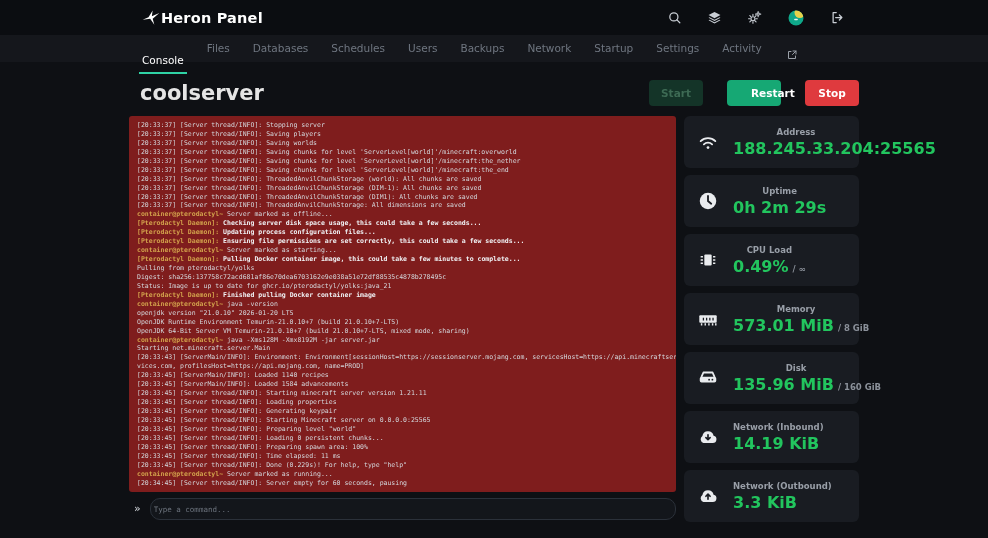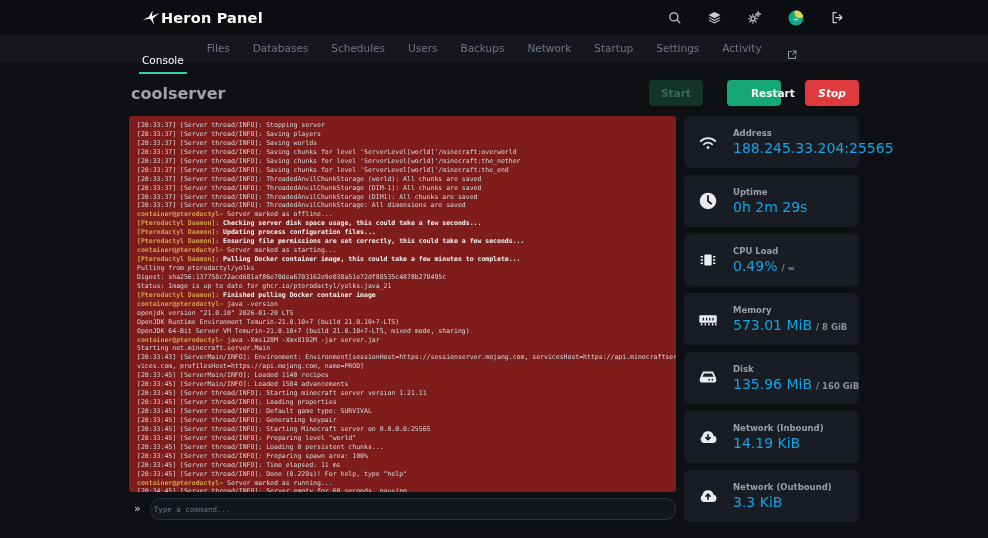"coolserver" .server-name { color: #a3a3a3 -> #e5e5e5; font-size: 16px -> 21px; margin-left: none -> 9px }
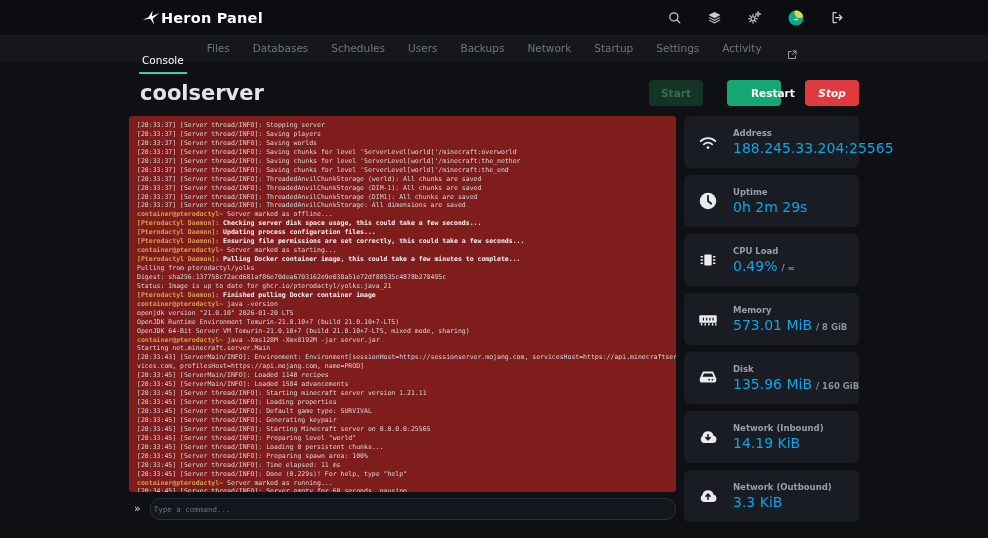"Stop" .btn-stop { font-style: italic -> none }
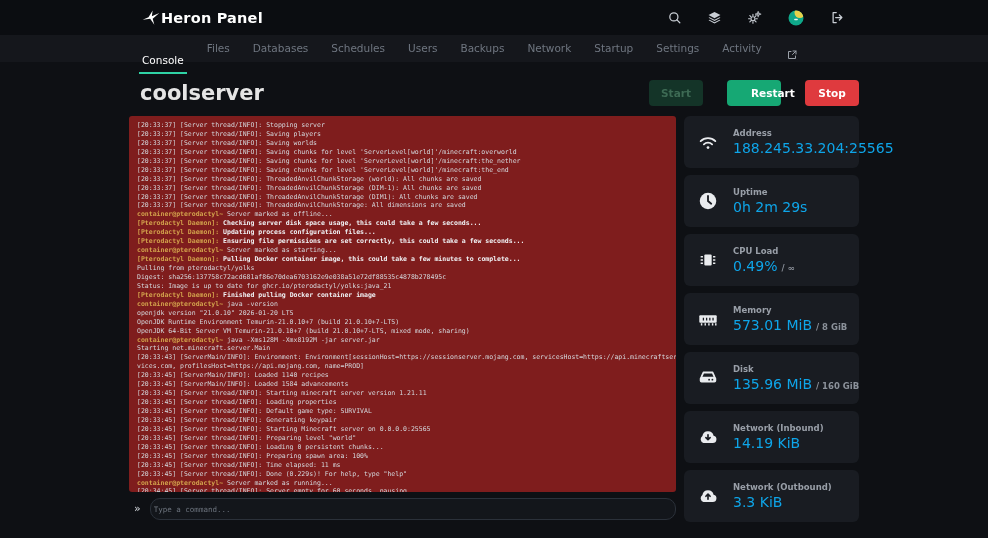"Address" .stat-text { text-align: none -> center }
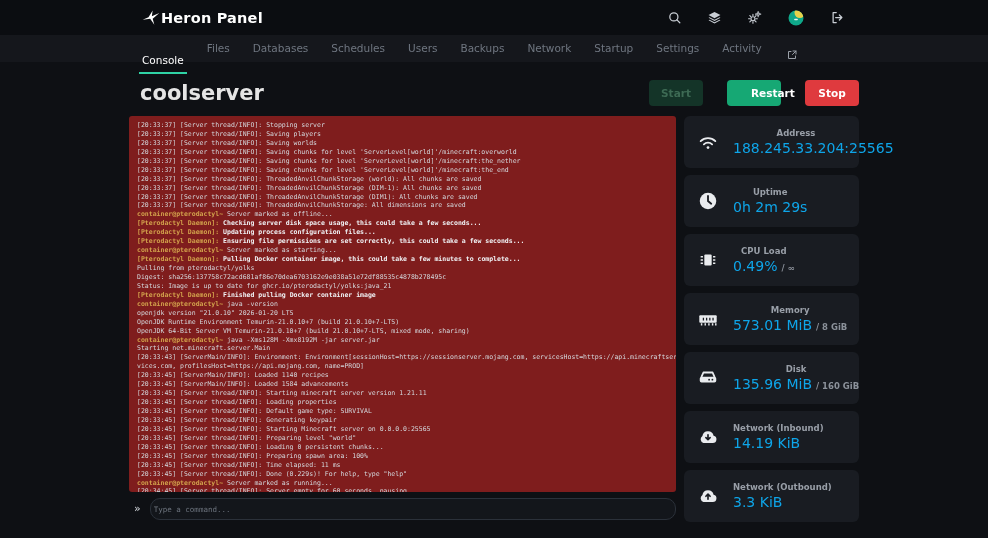"188.245.33.204:25565" .stat-value { color: #0ea5e9 -> #22c55e; font-size: 14px -> 16px; font-weight: normal -> bold }
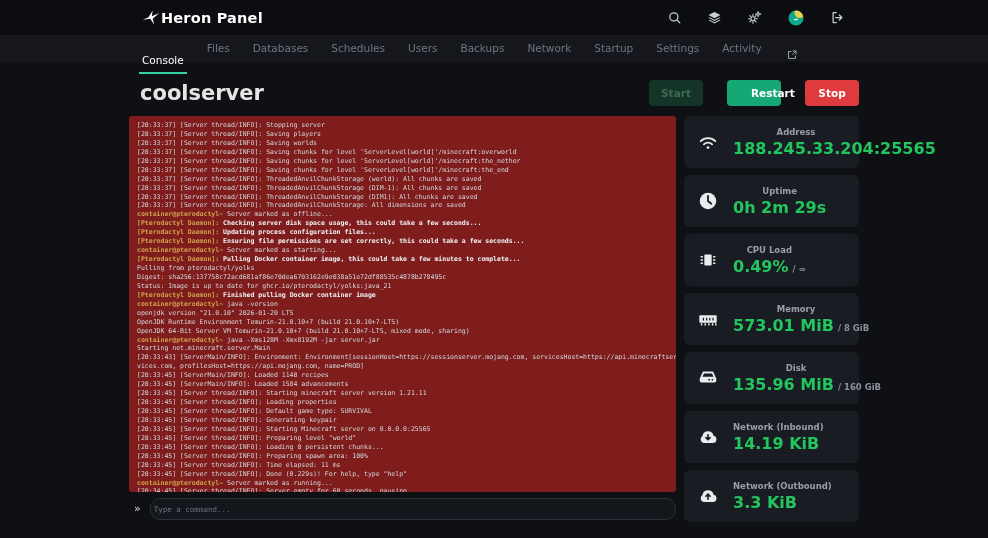"[20:33:45] [Server thread/INFO]: Default" div.console-line { html: <div><span>[20:33:45] [Server thread/INFO]: Default game type: SURVIVAL</span></div> -> none }
